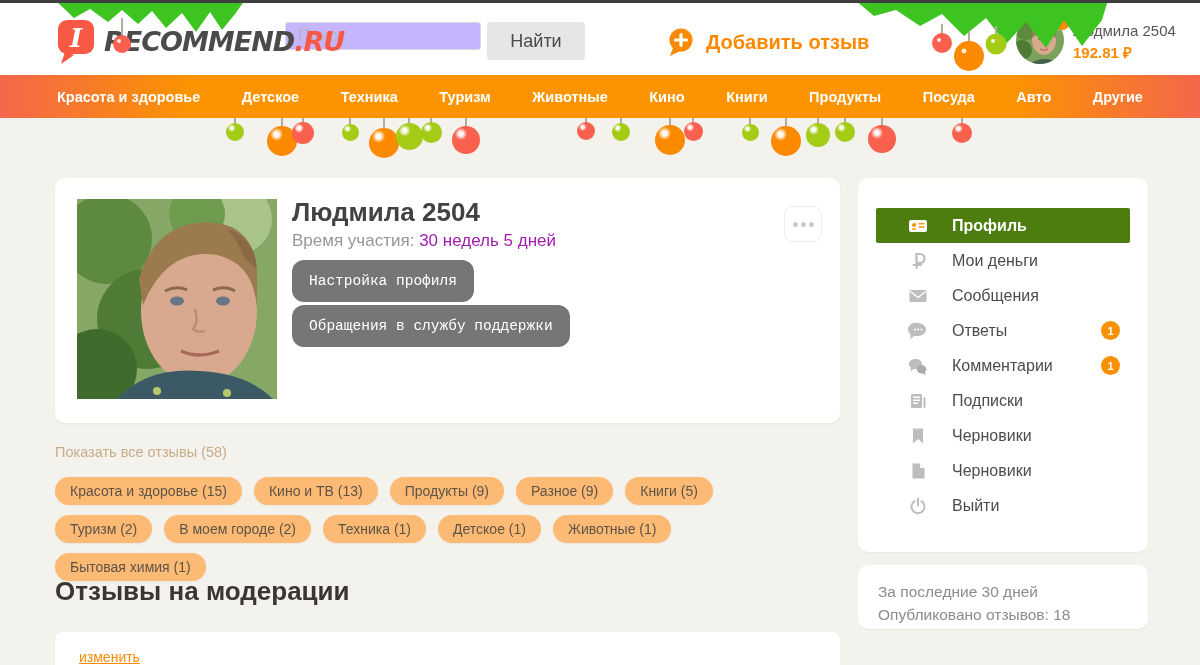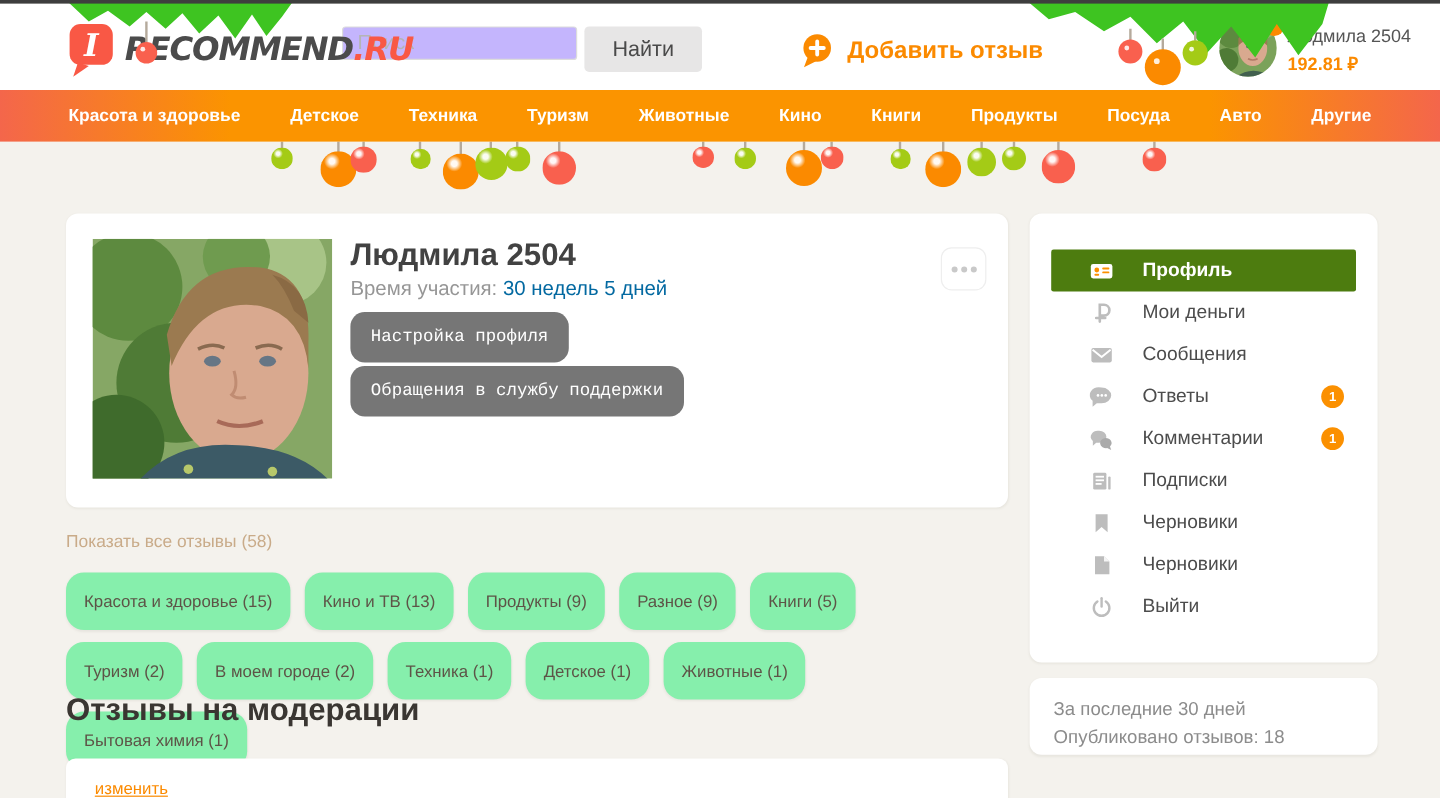"30 недель 5 дней" .profile-time .val { color: #0369a1 -> #a21caf }
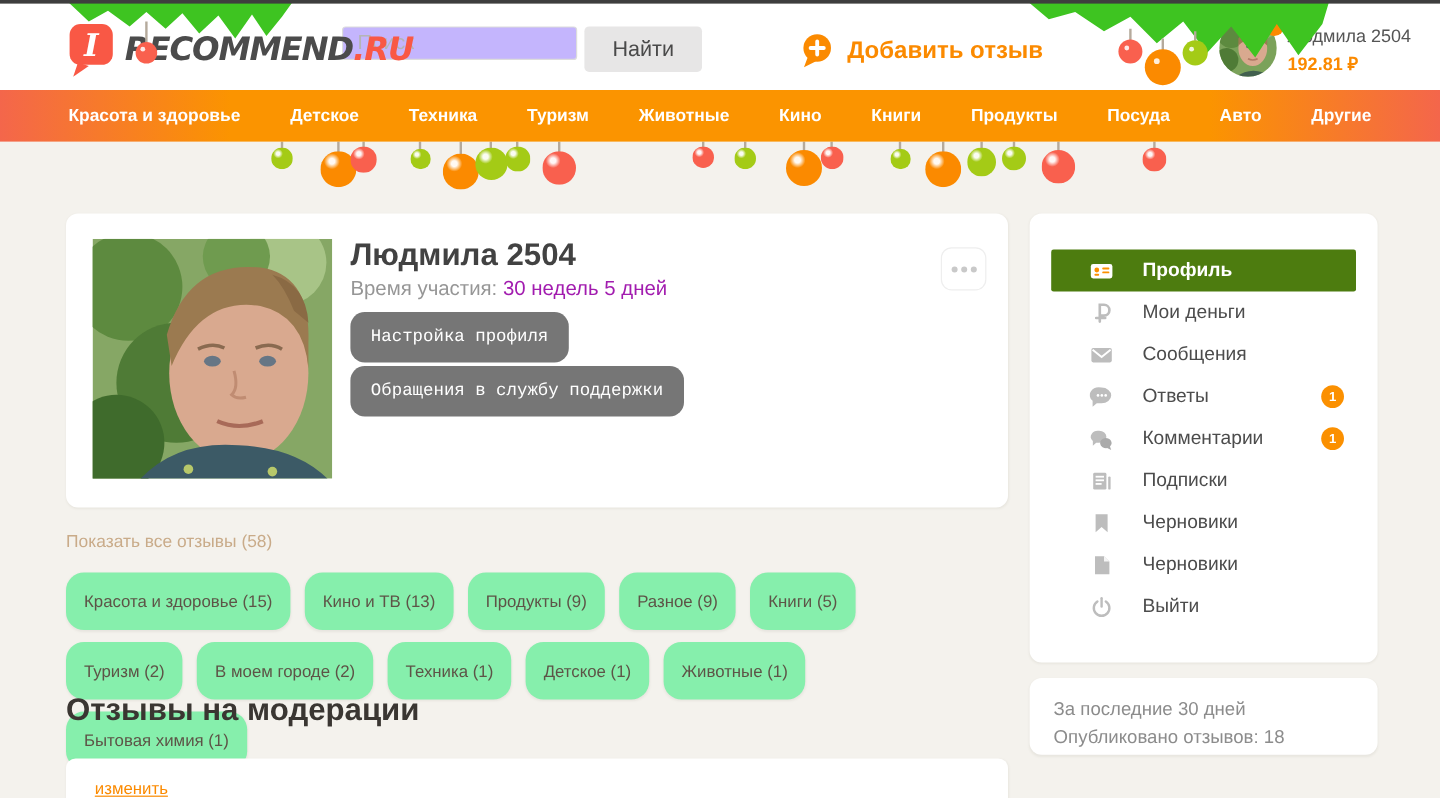"Красота и здоровье (15)" .chip { background: #86efac -> #fdba74; padding: 16px 15px -> 6px 15px }
